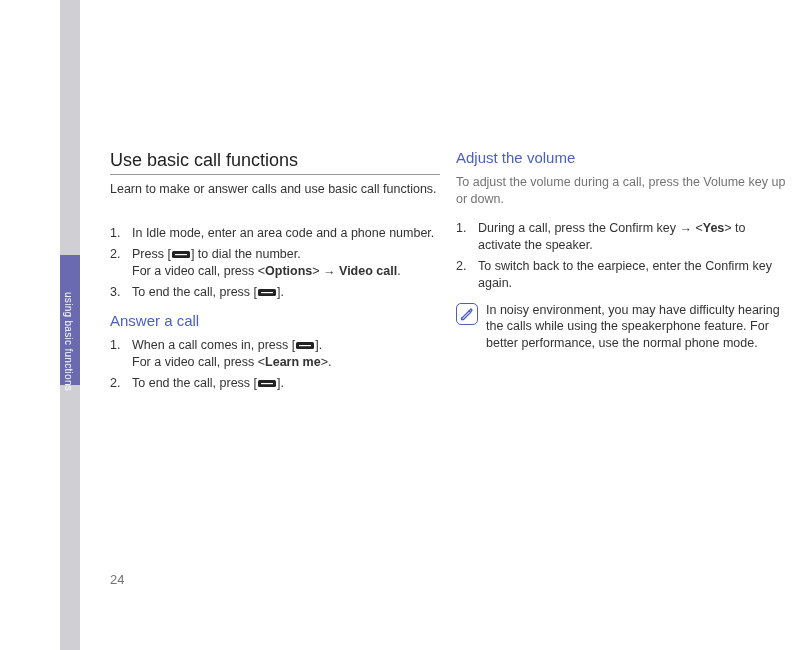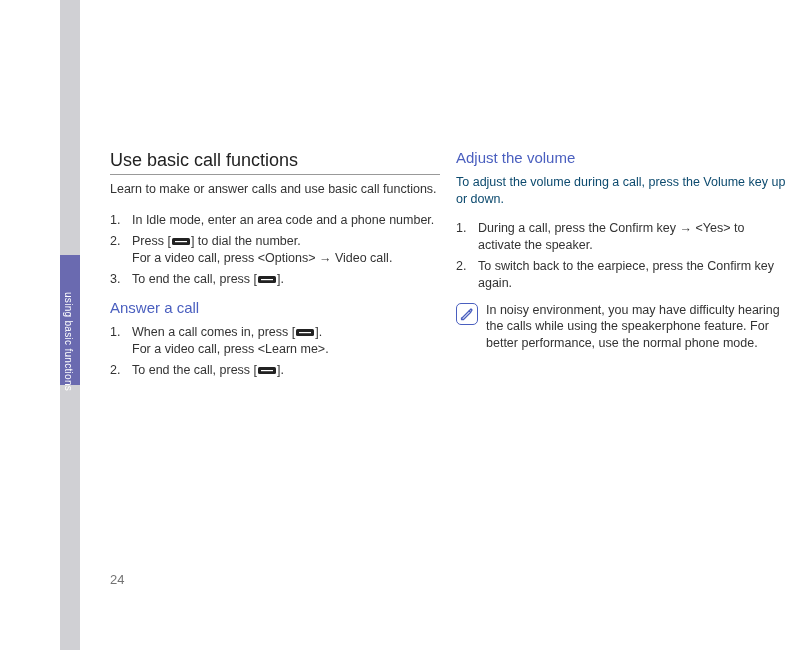"Learn to make or answer" .intro-text { margin-bottom: 14px -> 27px }
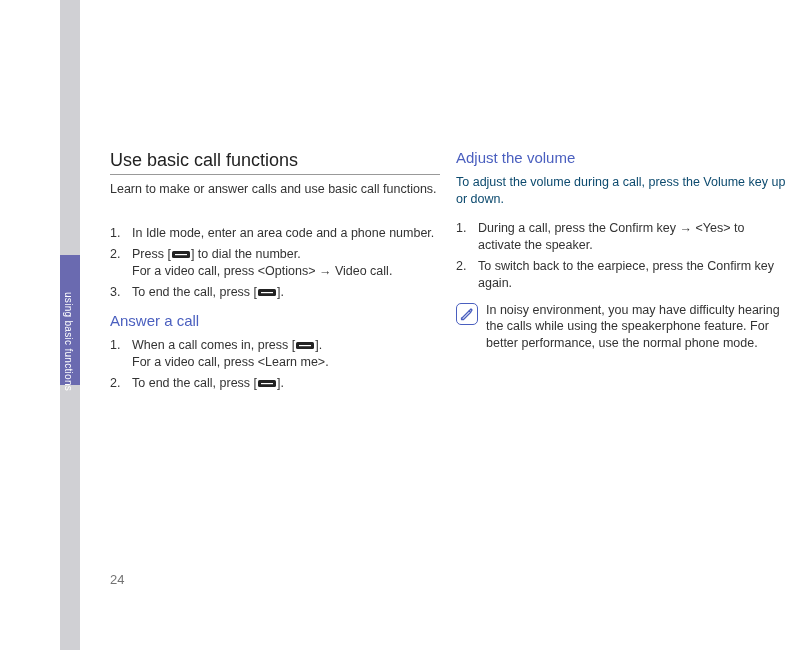"To adjust the volume during" .body-text { color: #0c4a6e -> #737373 }
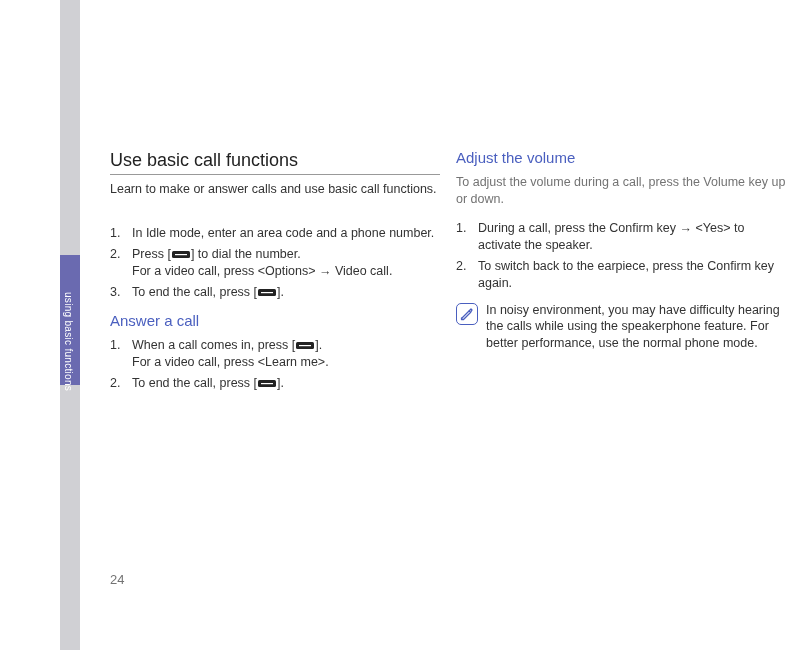"Yes" .bold { font-weight: normal -> bold }
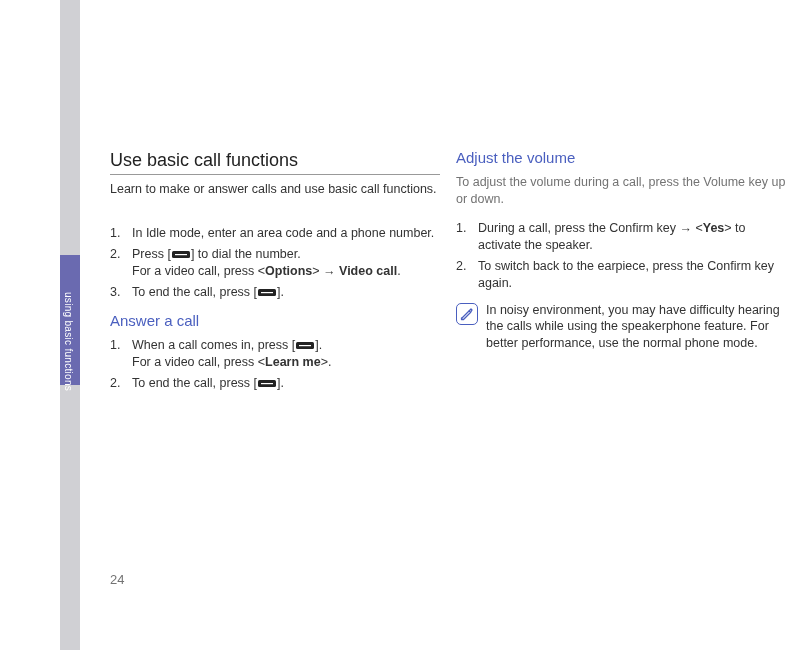"To switch back to the" li { text: press -> enter }
